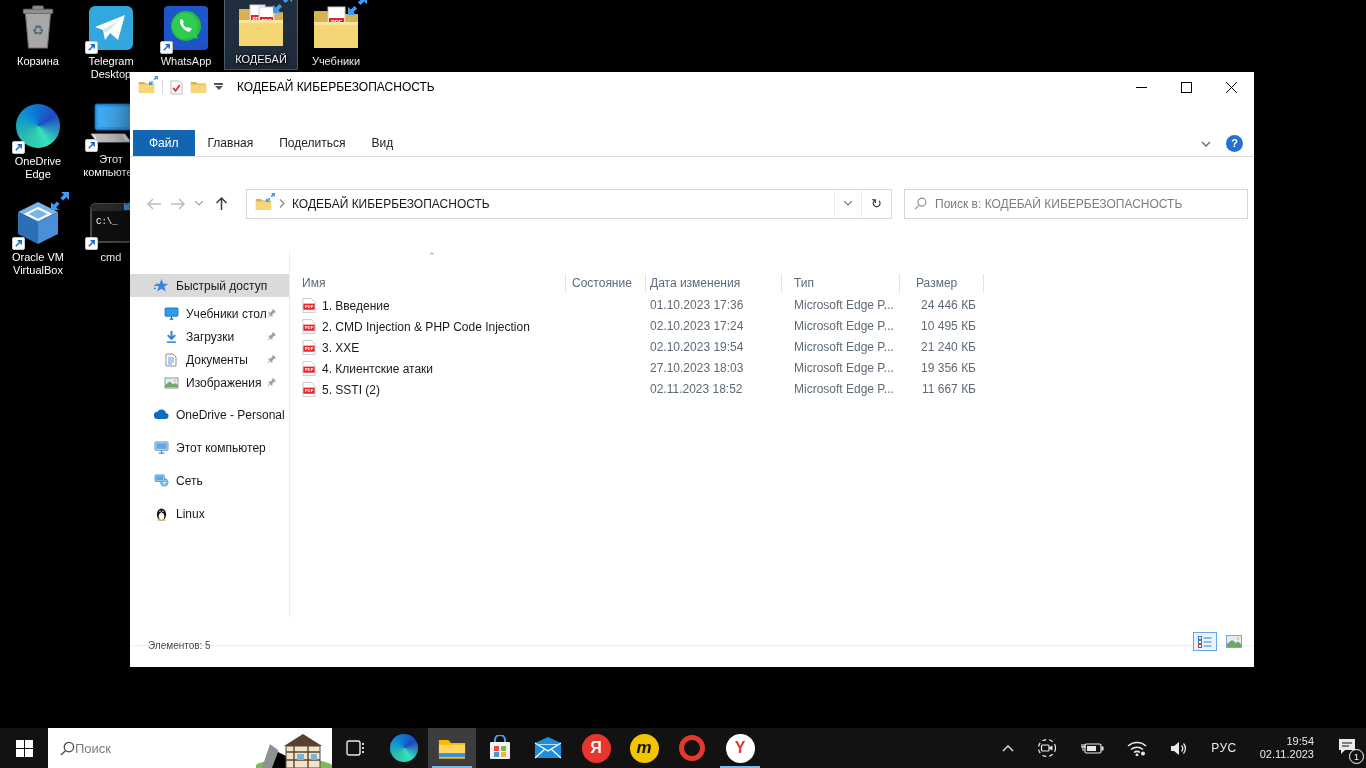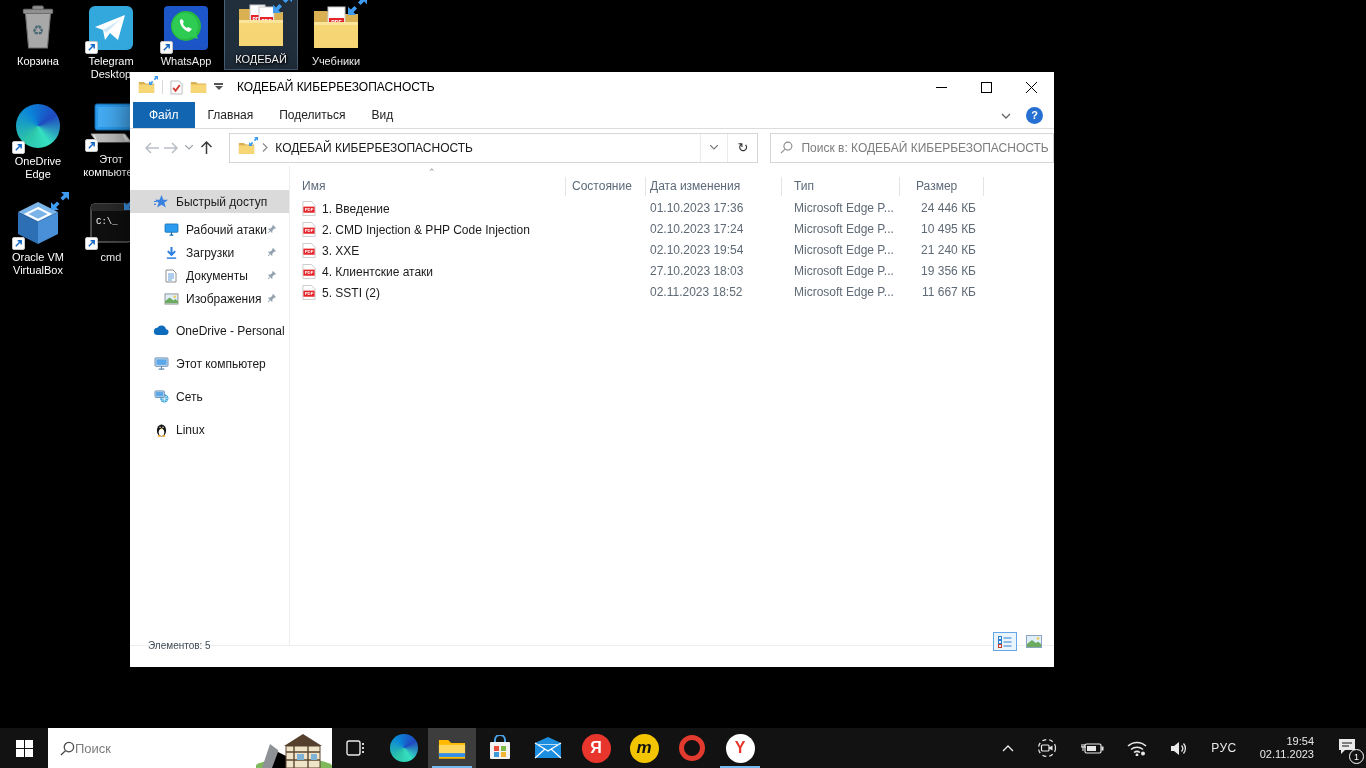"КОДЕБАЙ КИБЕРБЕЗОПАСНОСТЬ" .window { gap: none -> 28px; width: 924px -> 1124px }
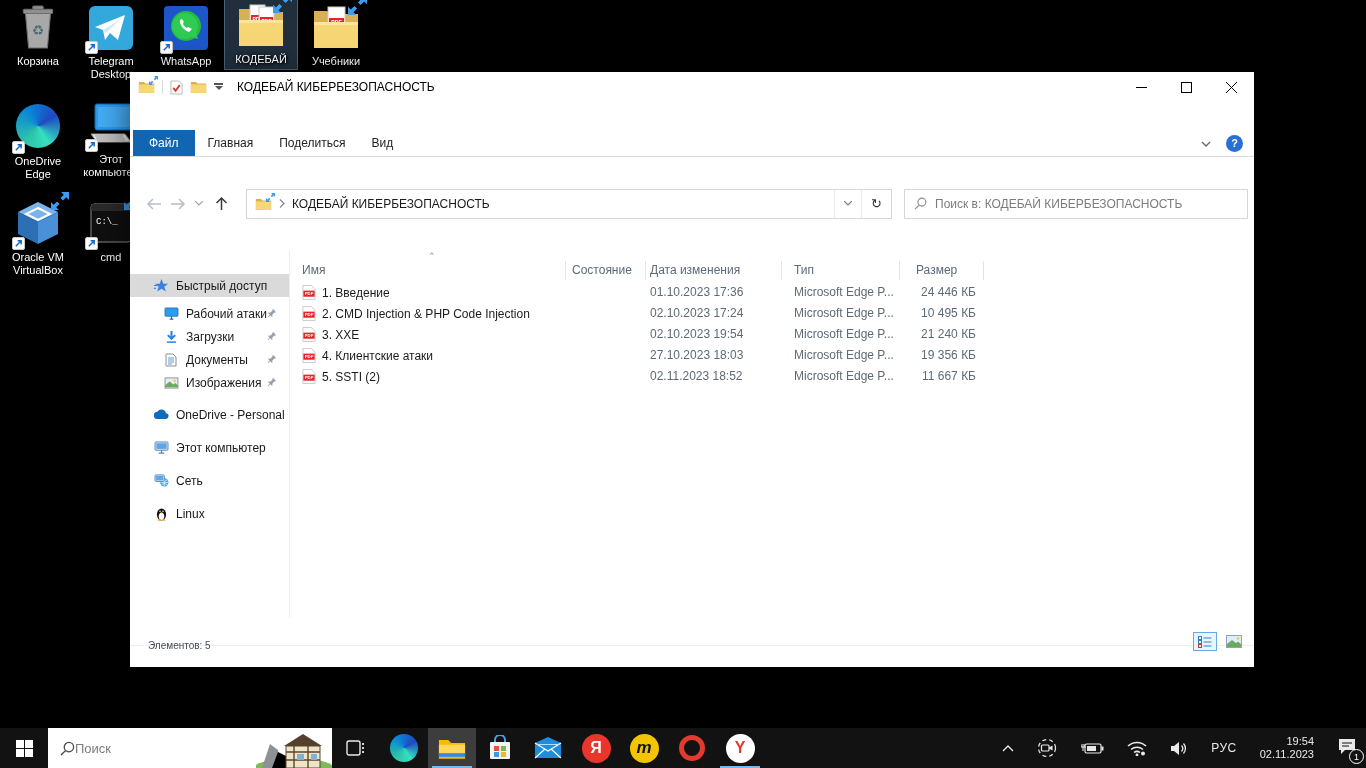"Имя" .lheader { margin-top: 9px -> 22px }
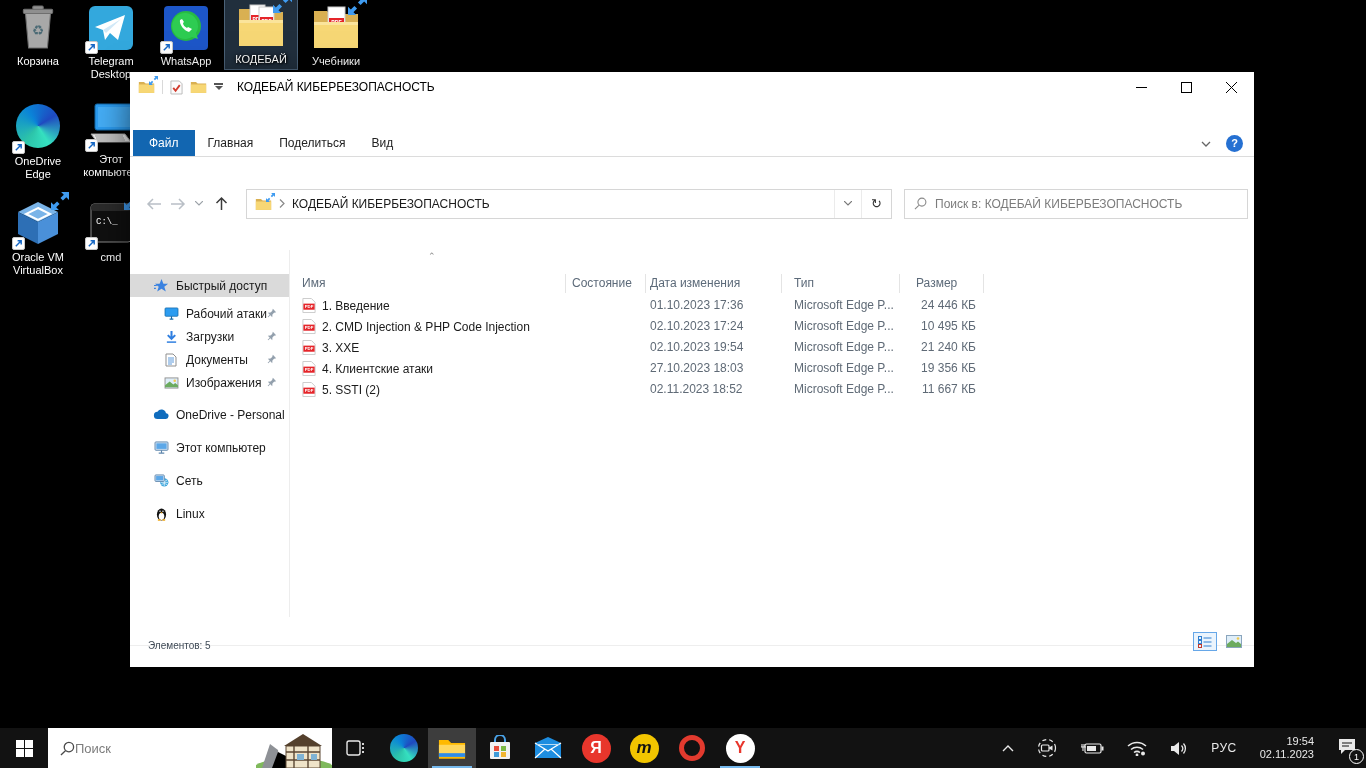"Рабочий атаки" span { text: Рабочий атаки -> Учебники стол }
